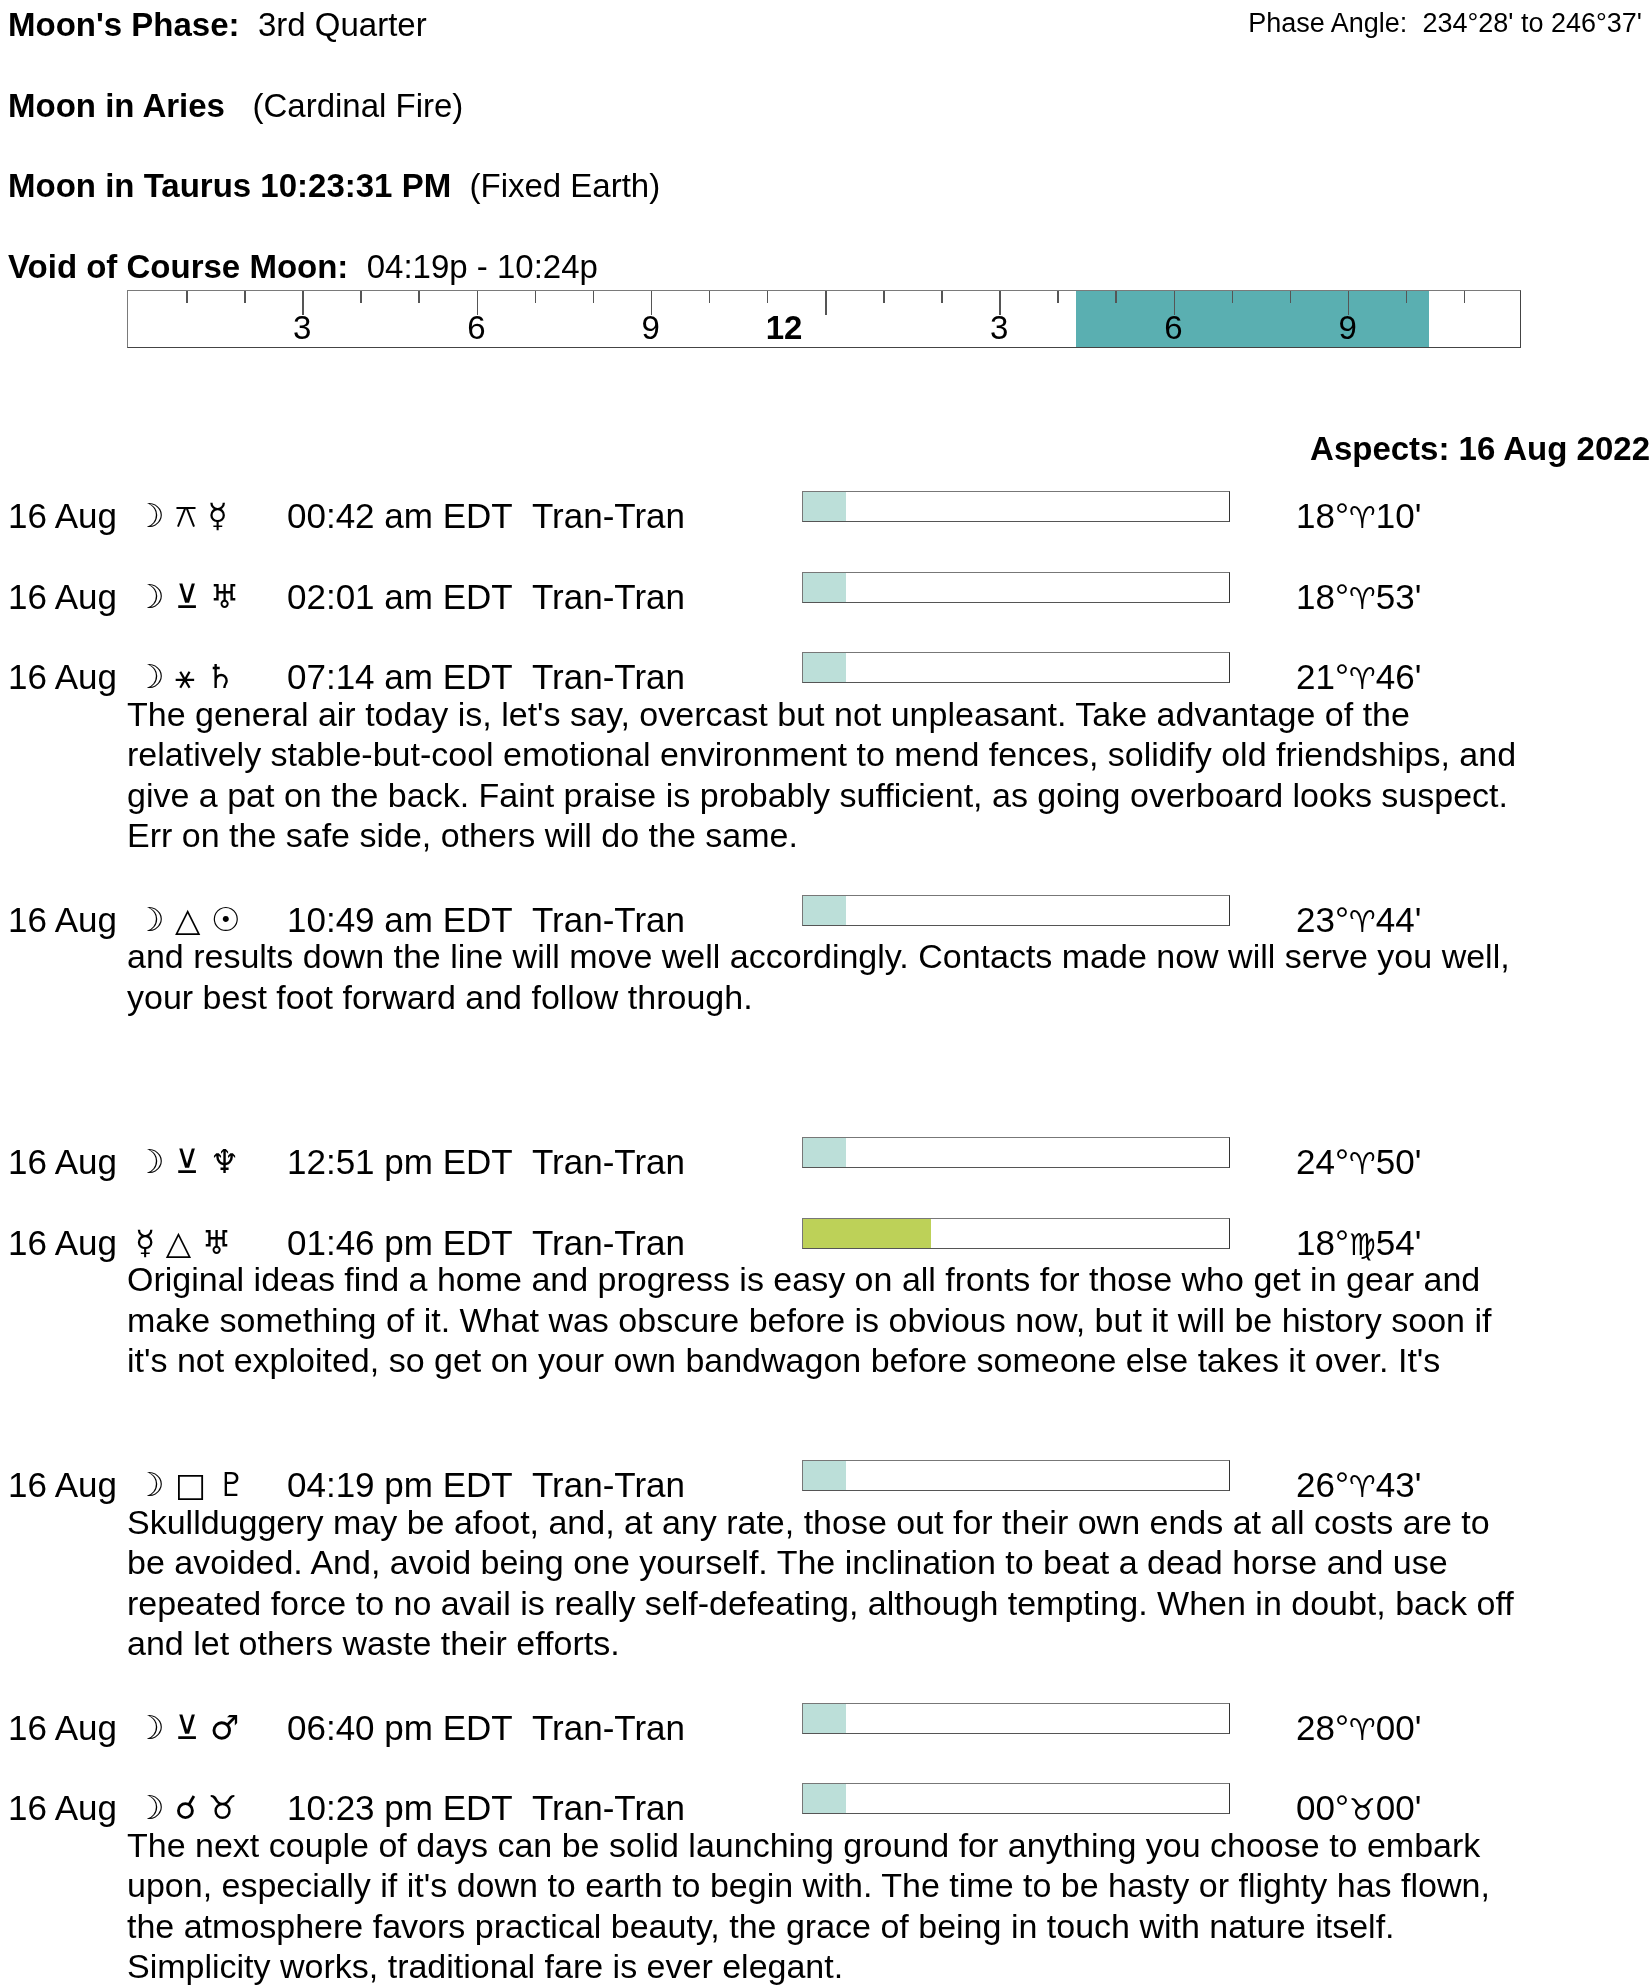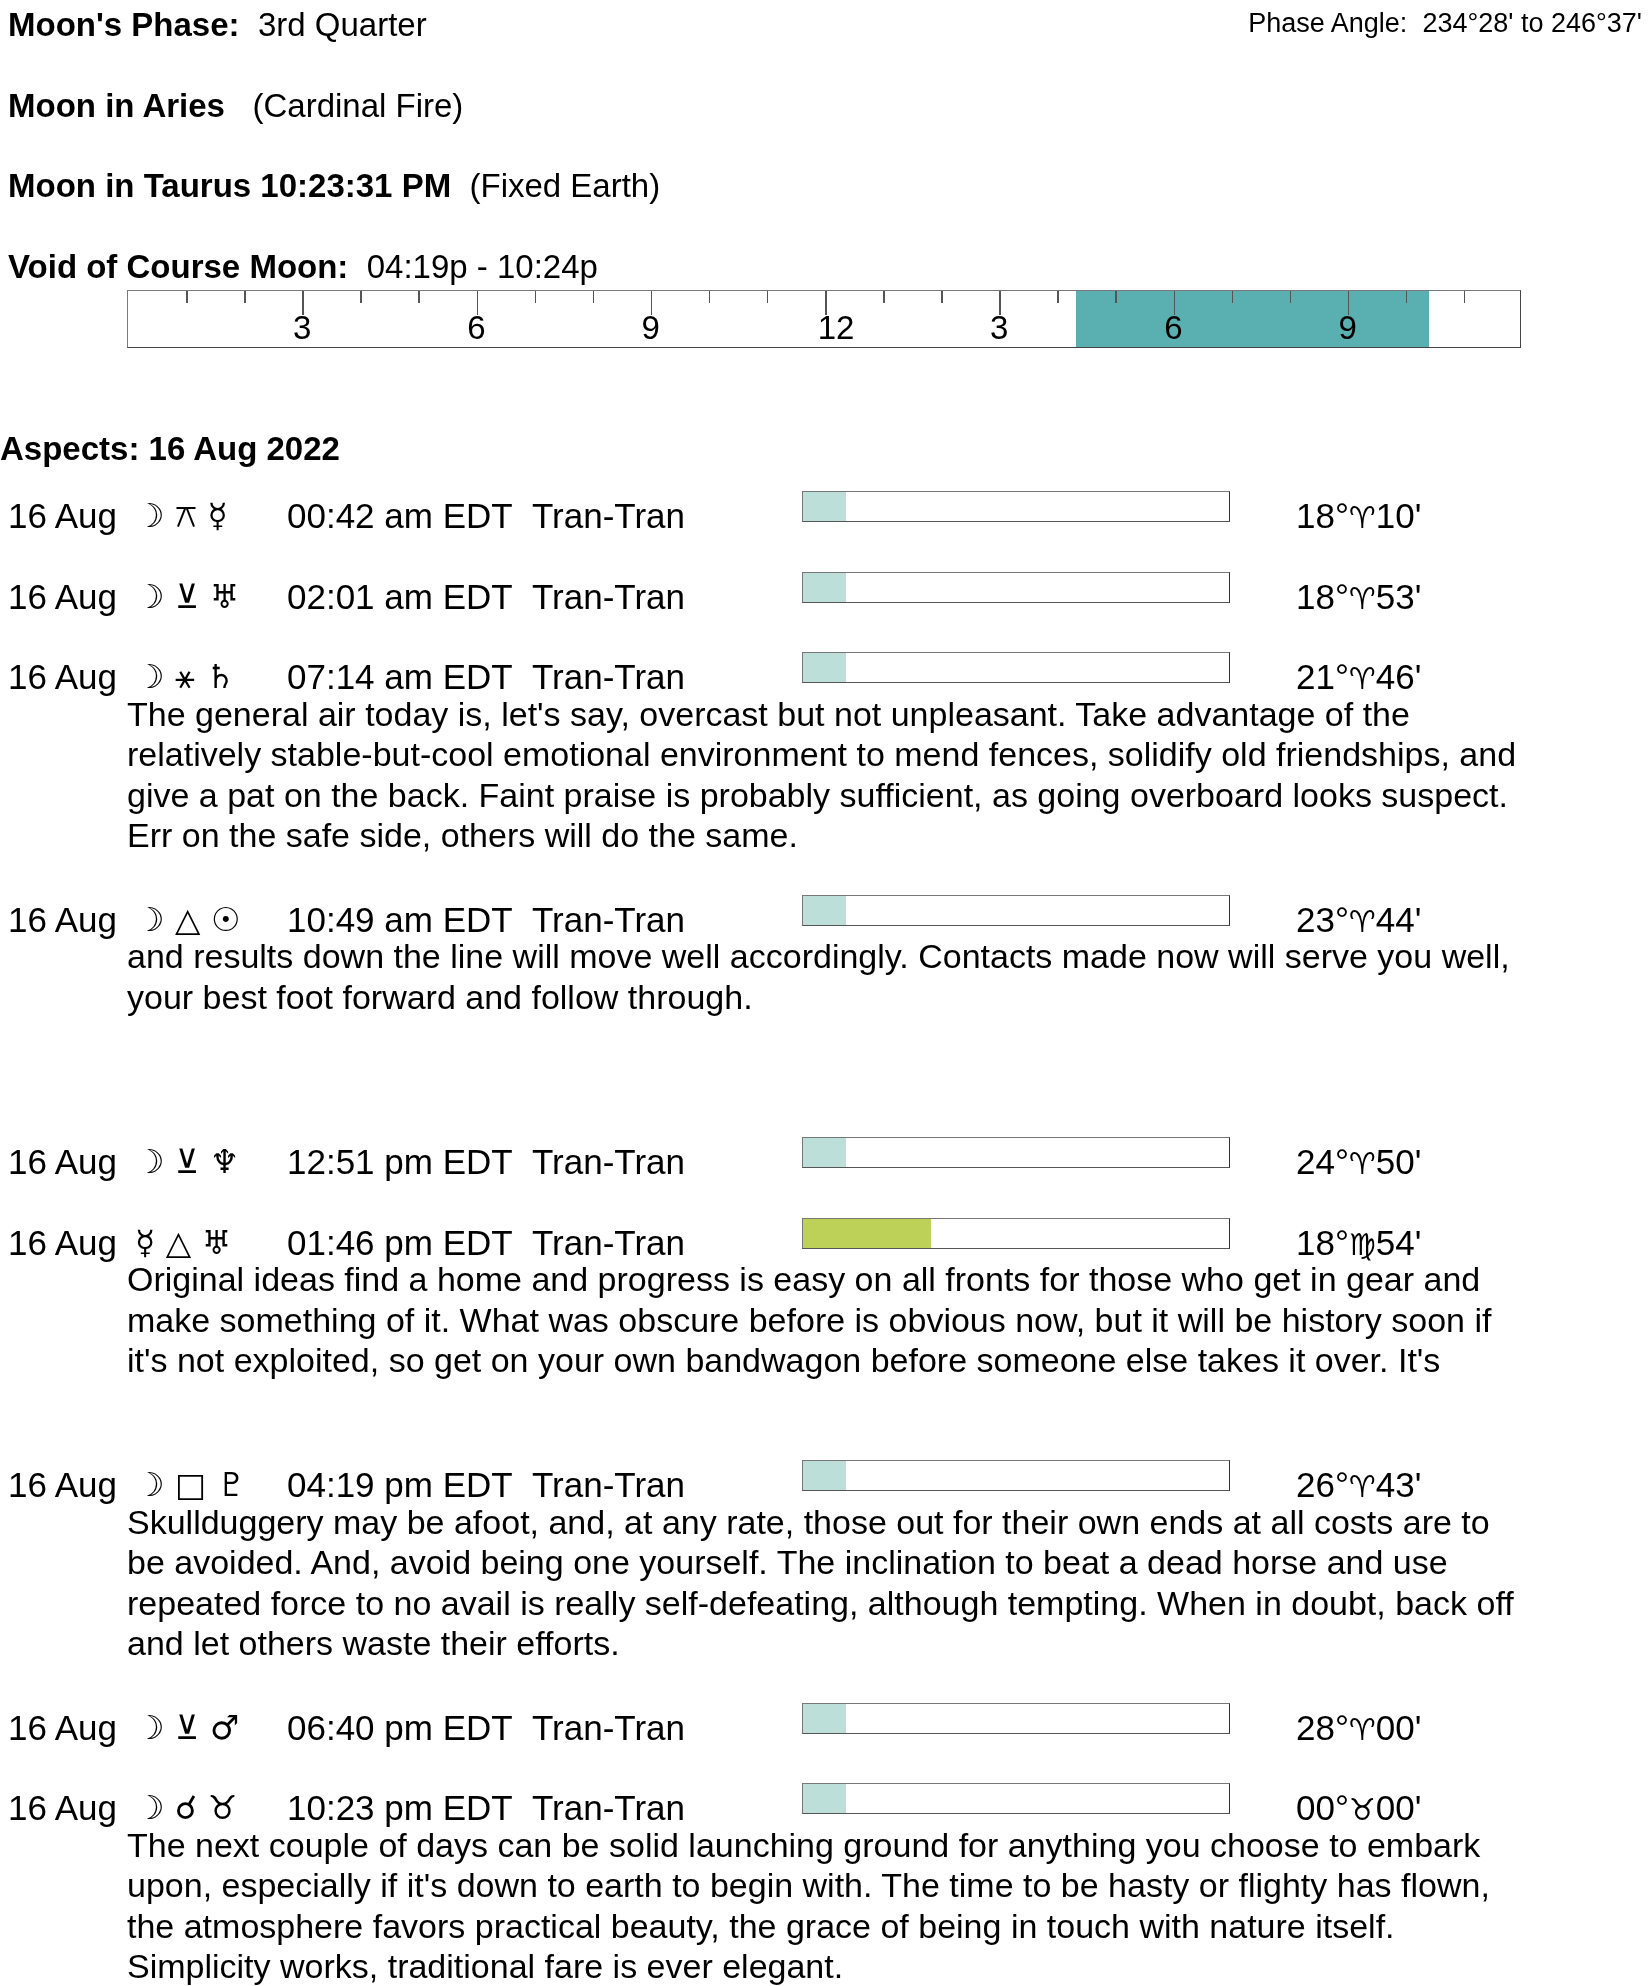"12" div.tlabel { font-weight: none -> bold; left: 708px -> 656px }
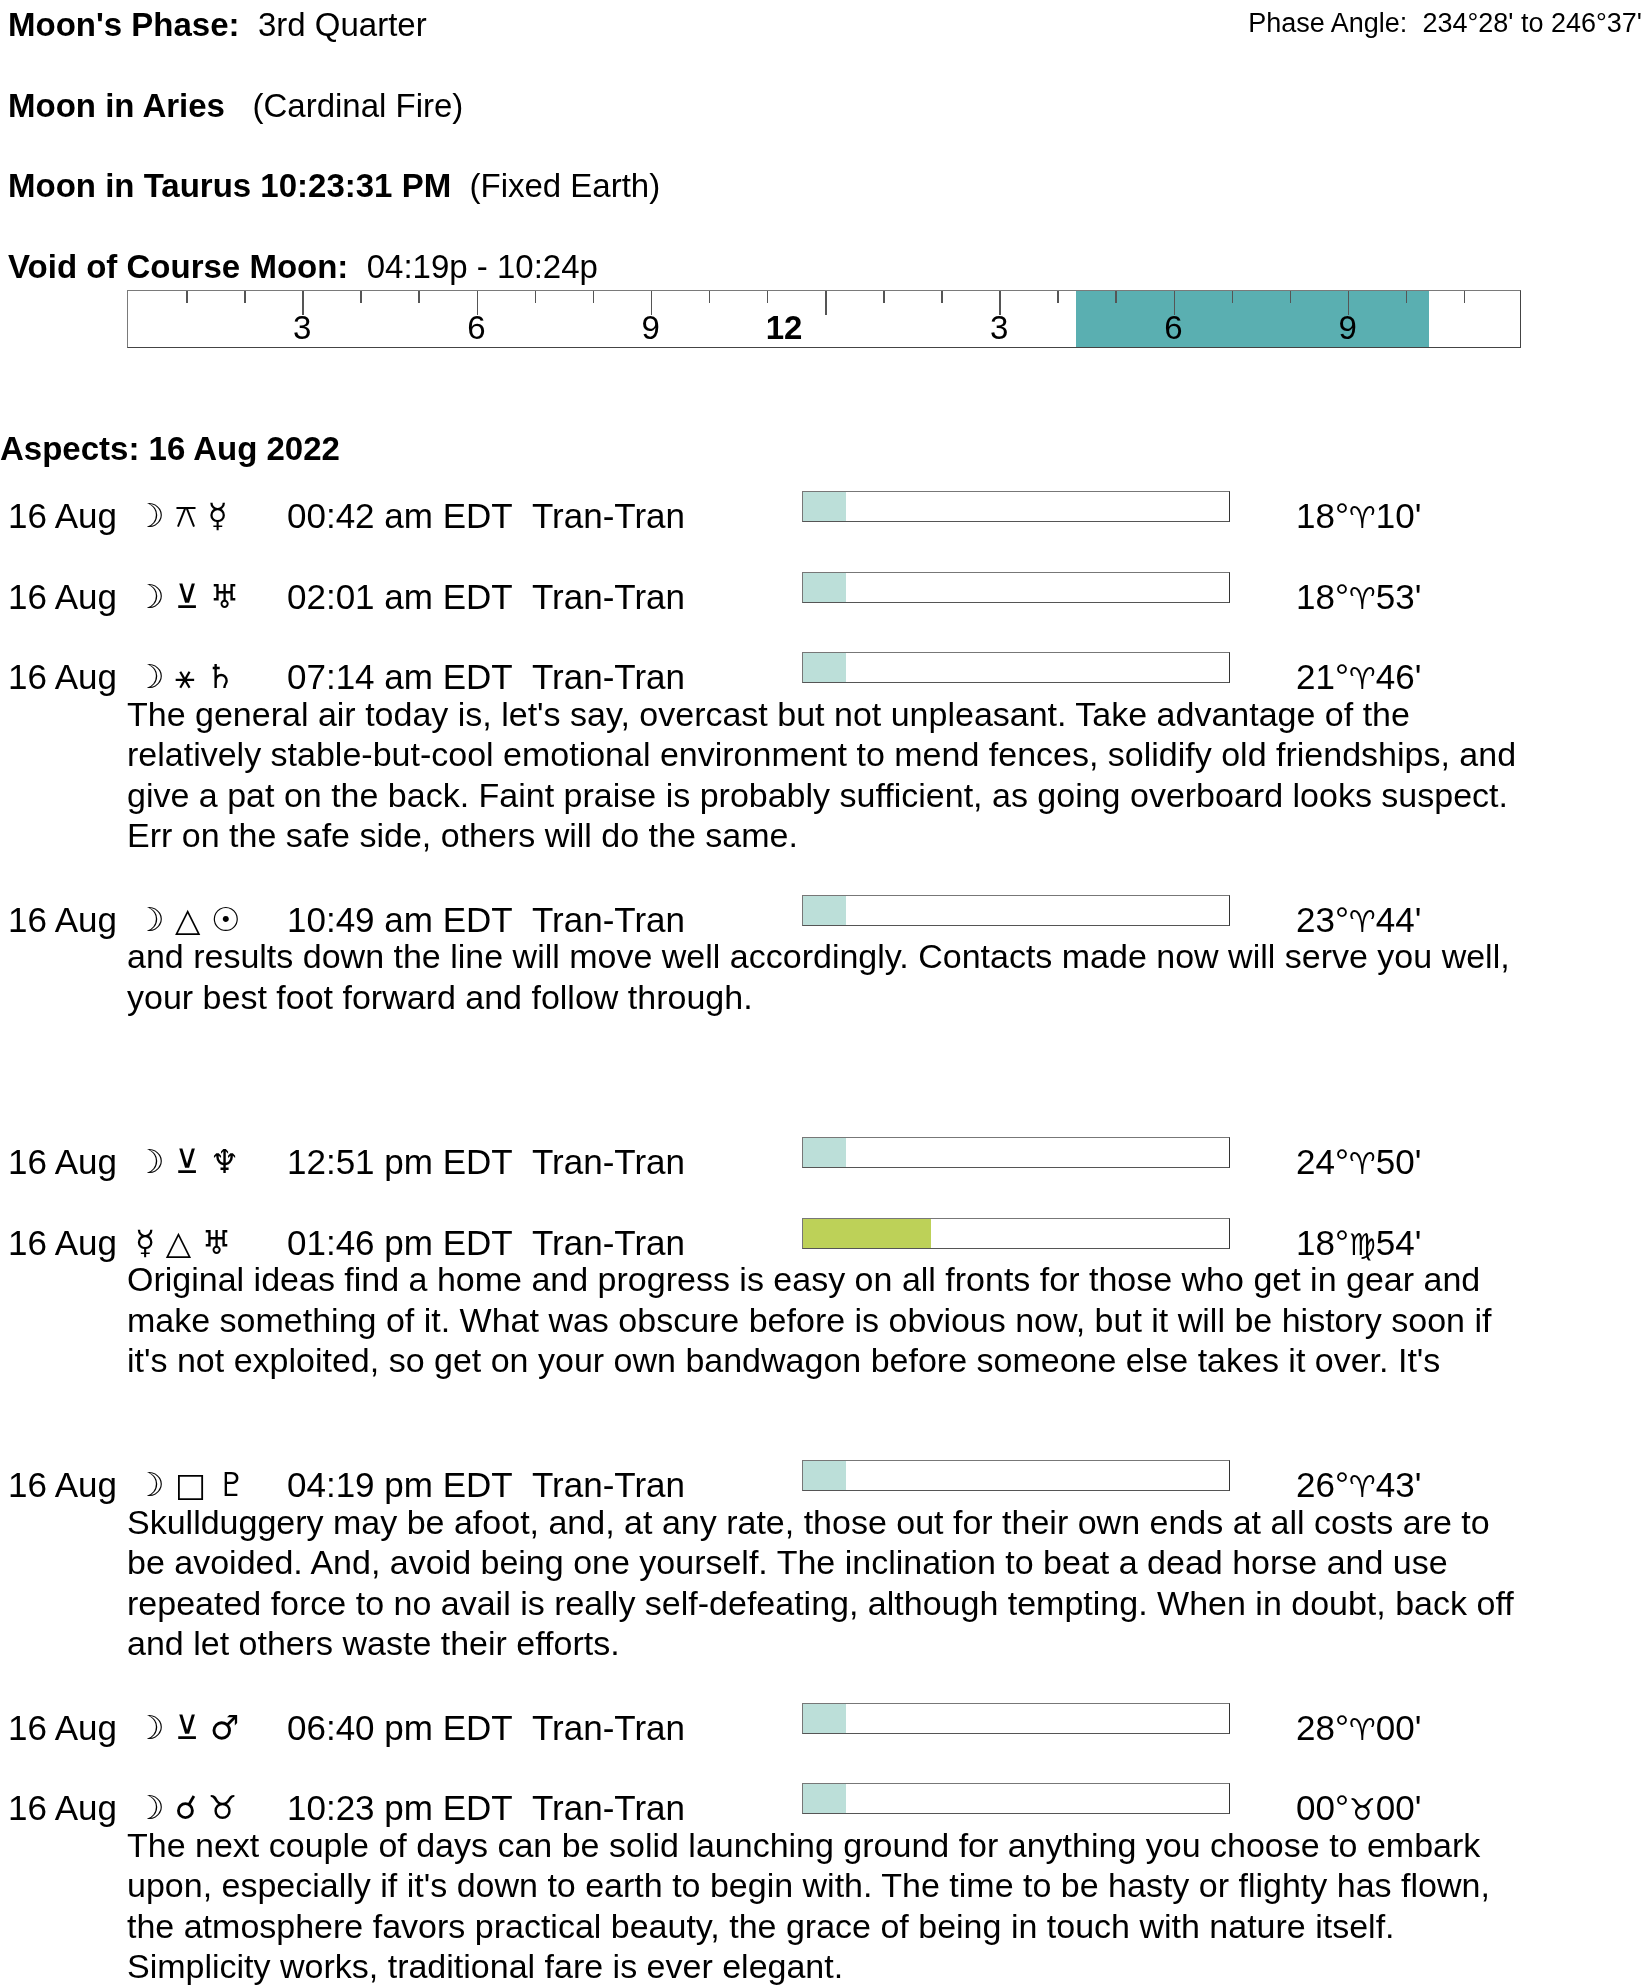"Aspects: 16 Aug 2022" .aspects-title { text-align: left -> right }
